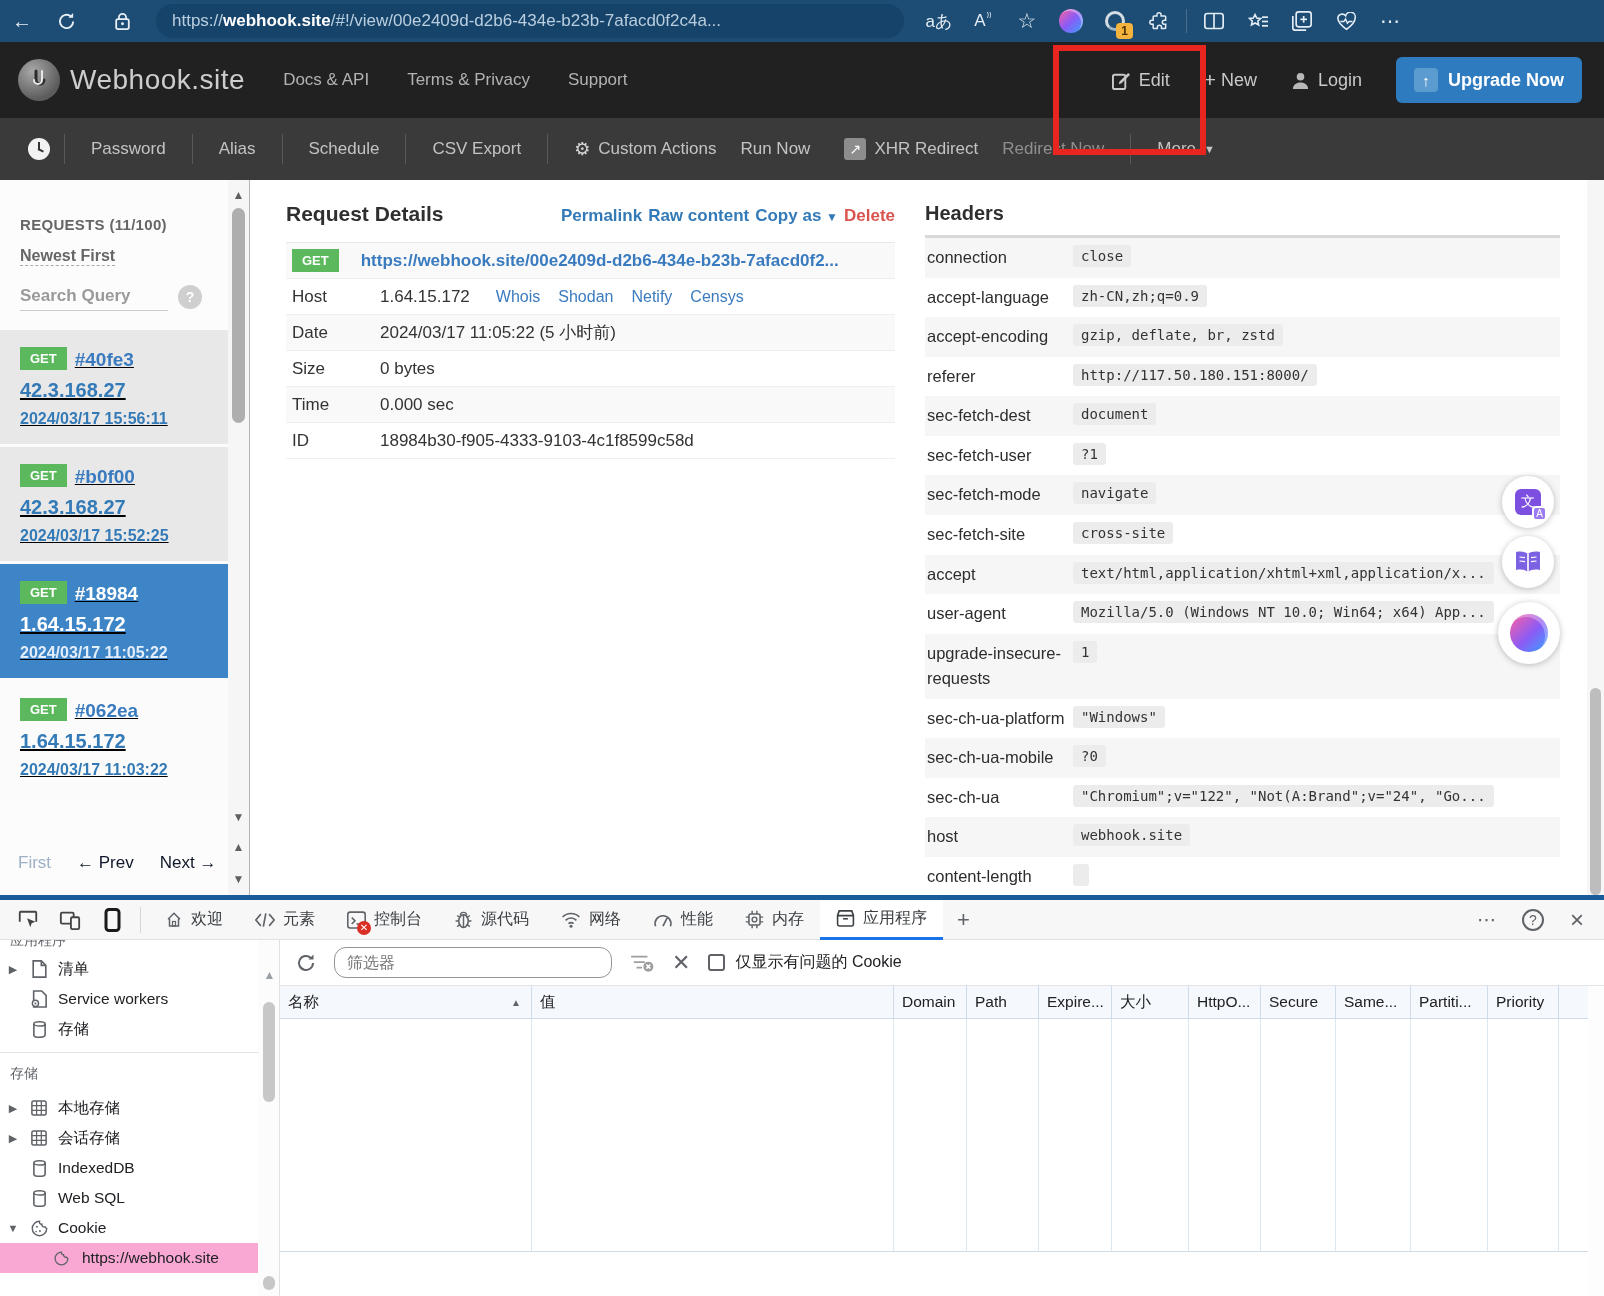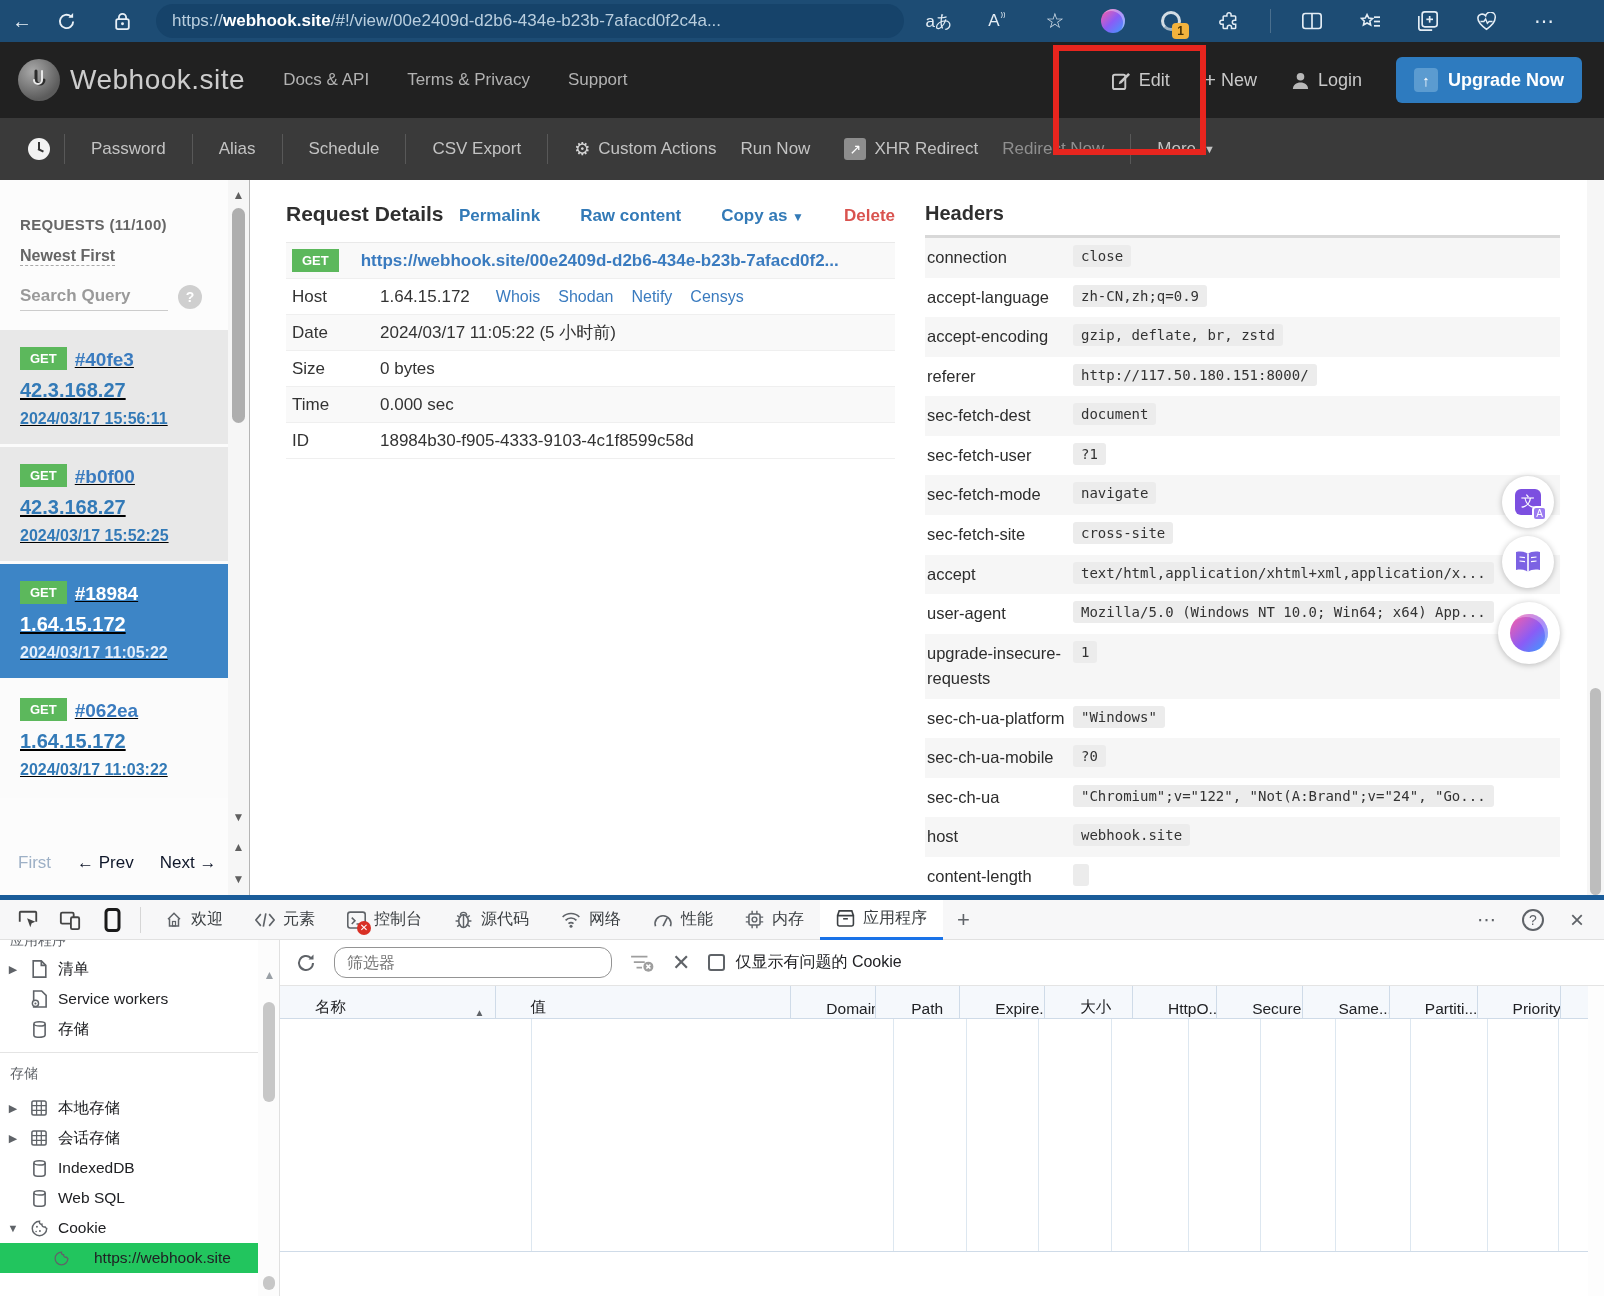"aあ" .chrome-icons { gap: 16px -> 2px }
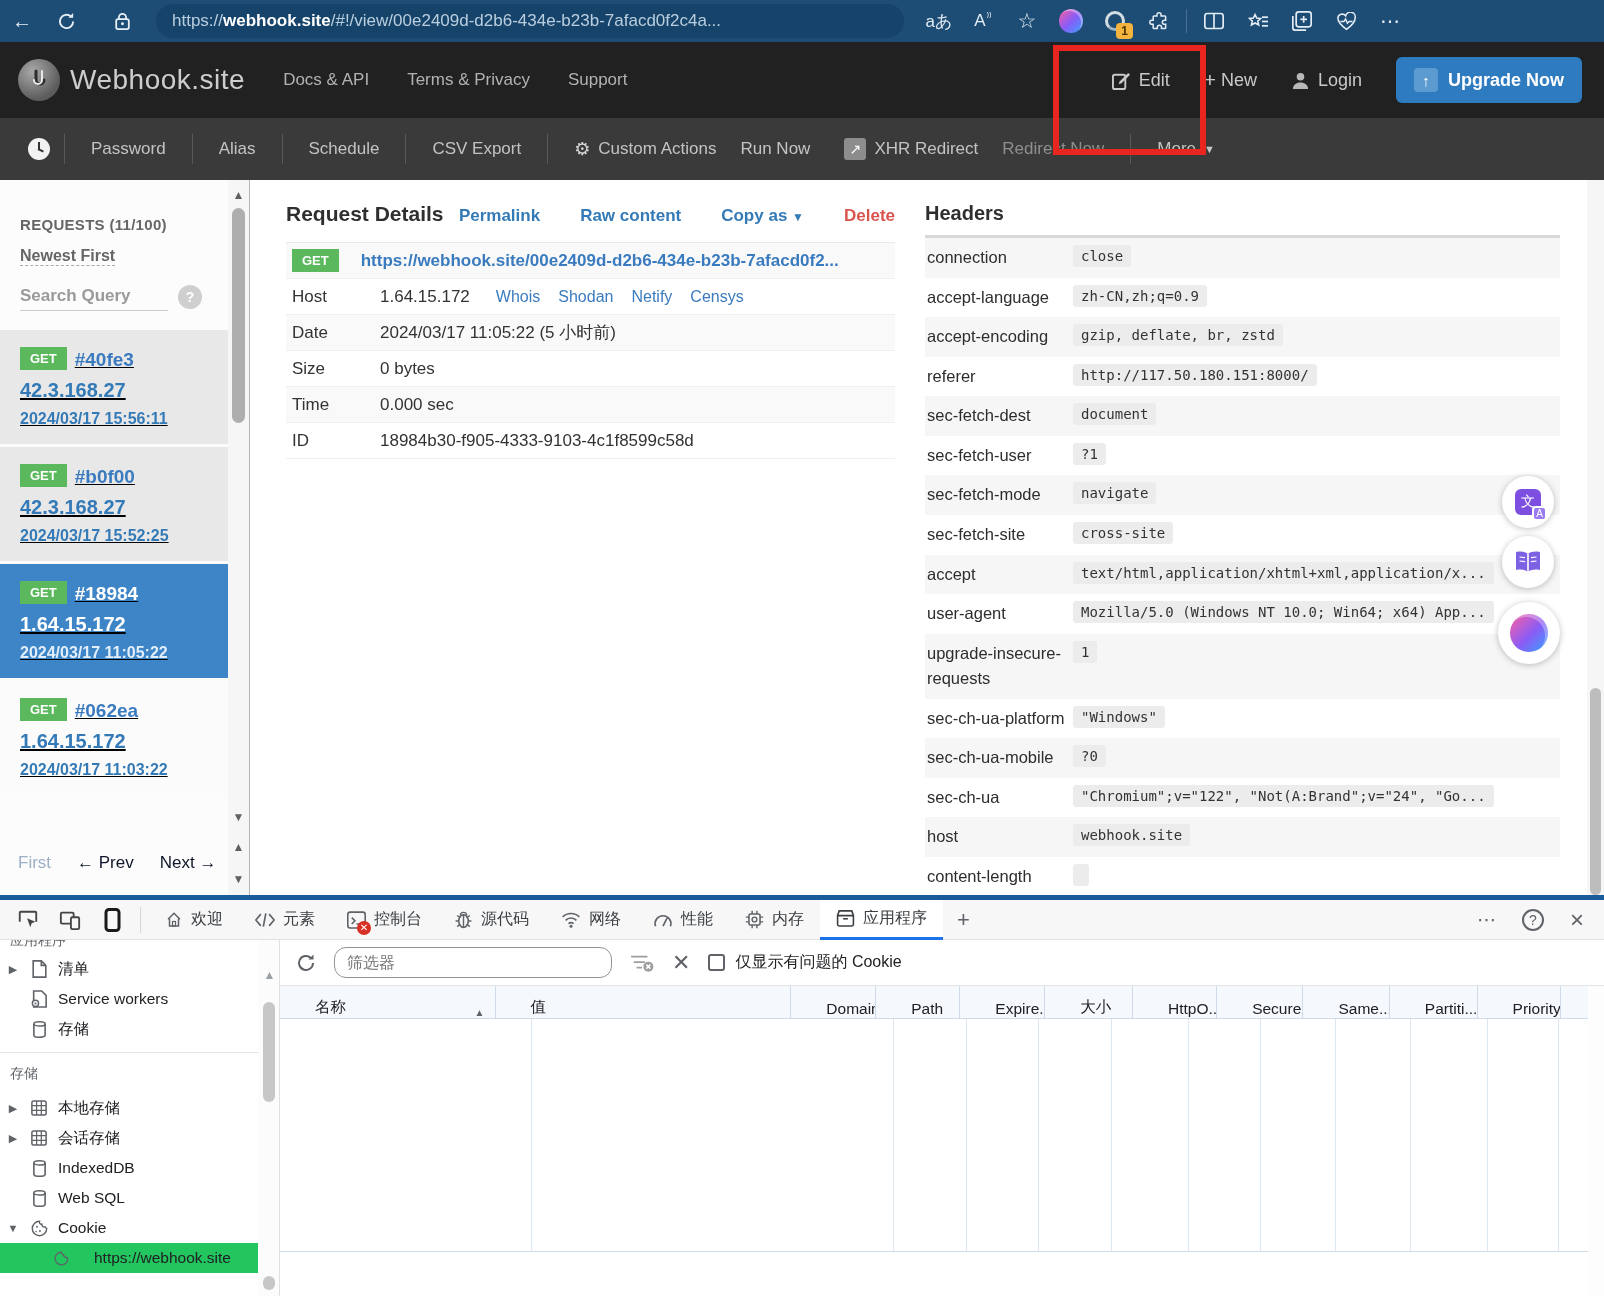"Permalink" .rd-actions { gap: 40px -> 6px }
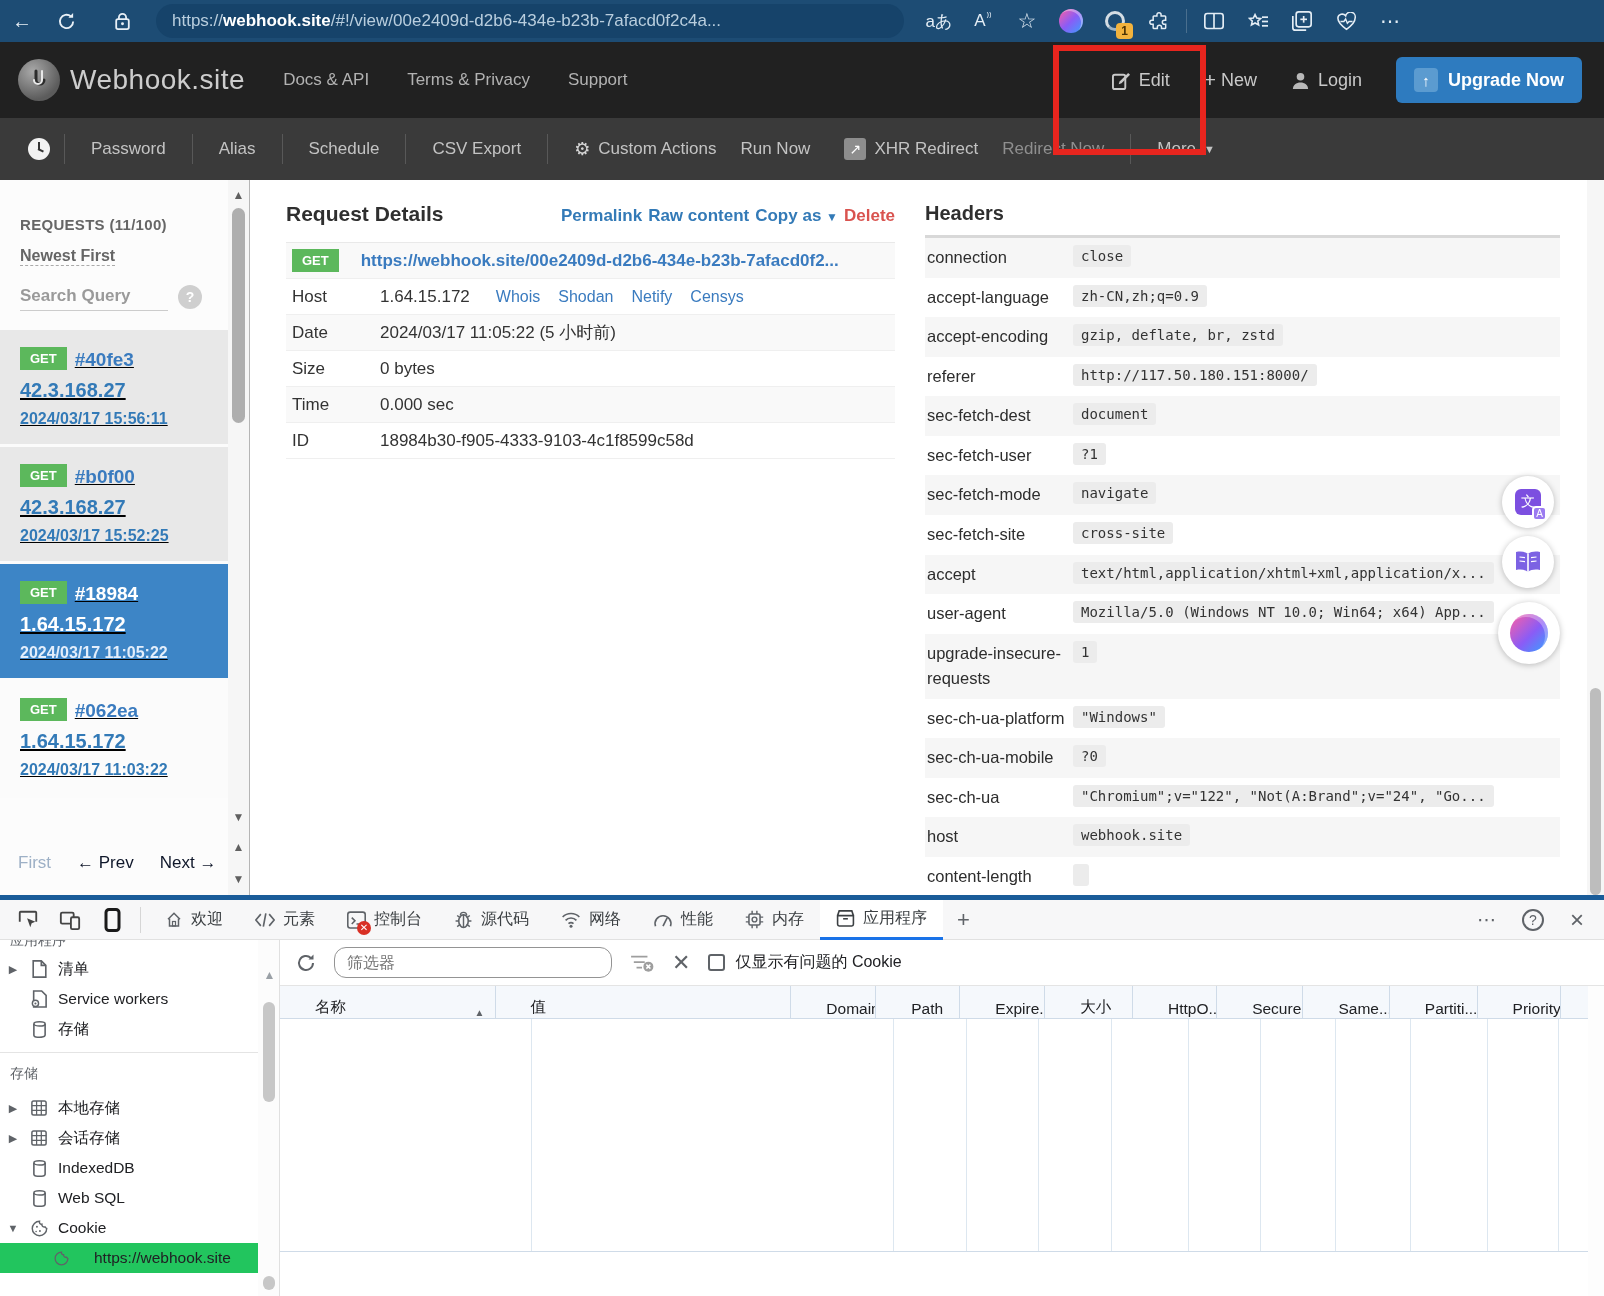"名称" .gh-cell { align-items: flex-end -> center; margin-left: 27px -> none }
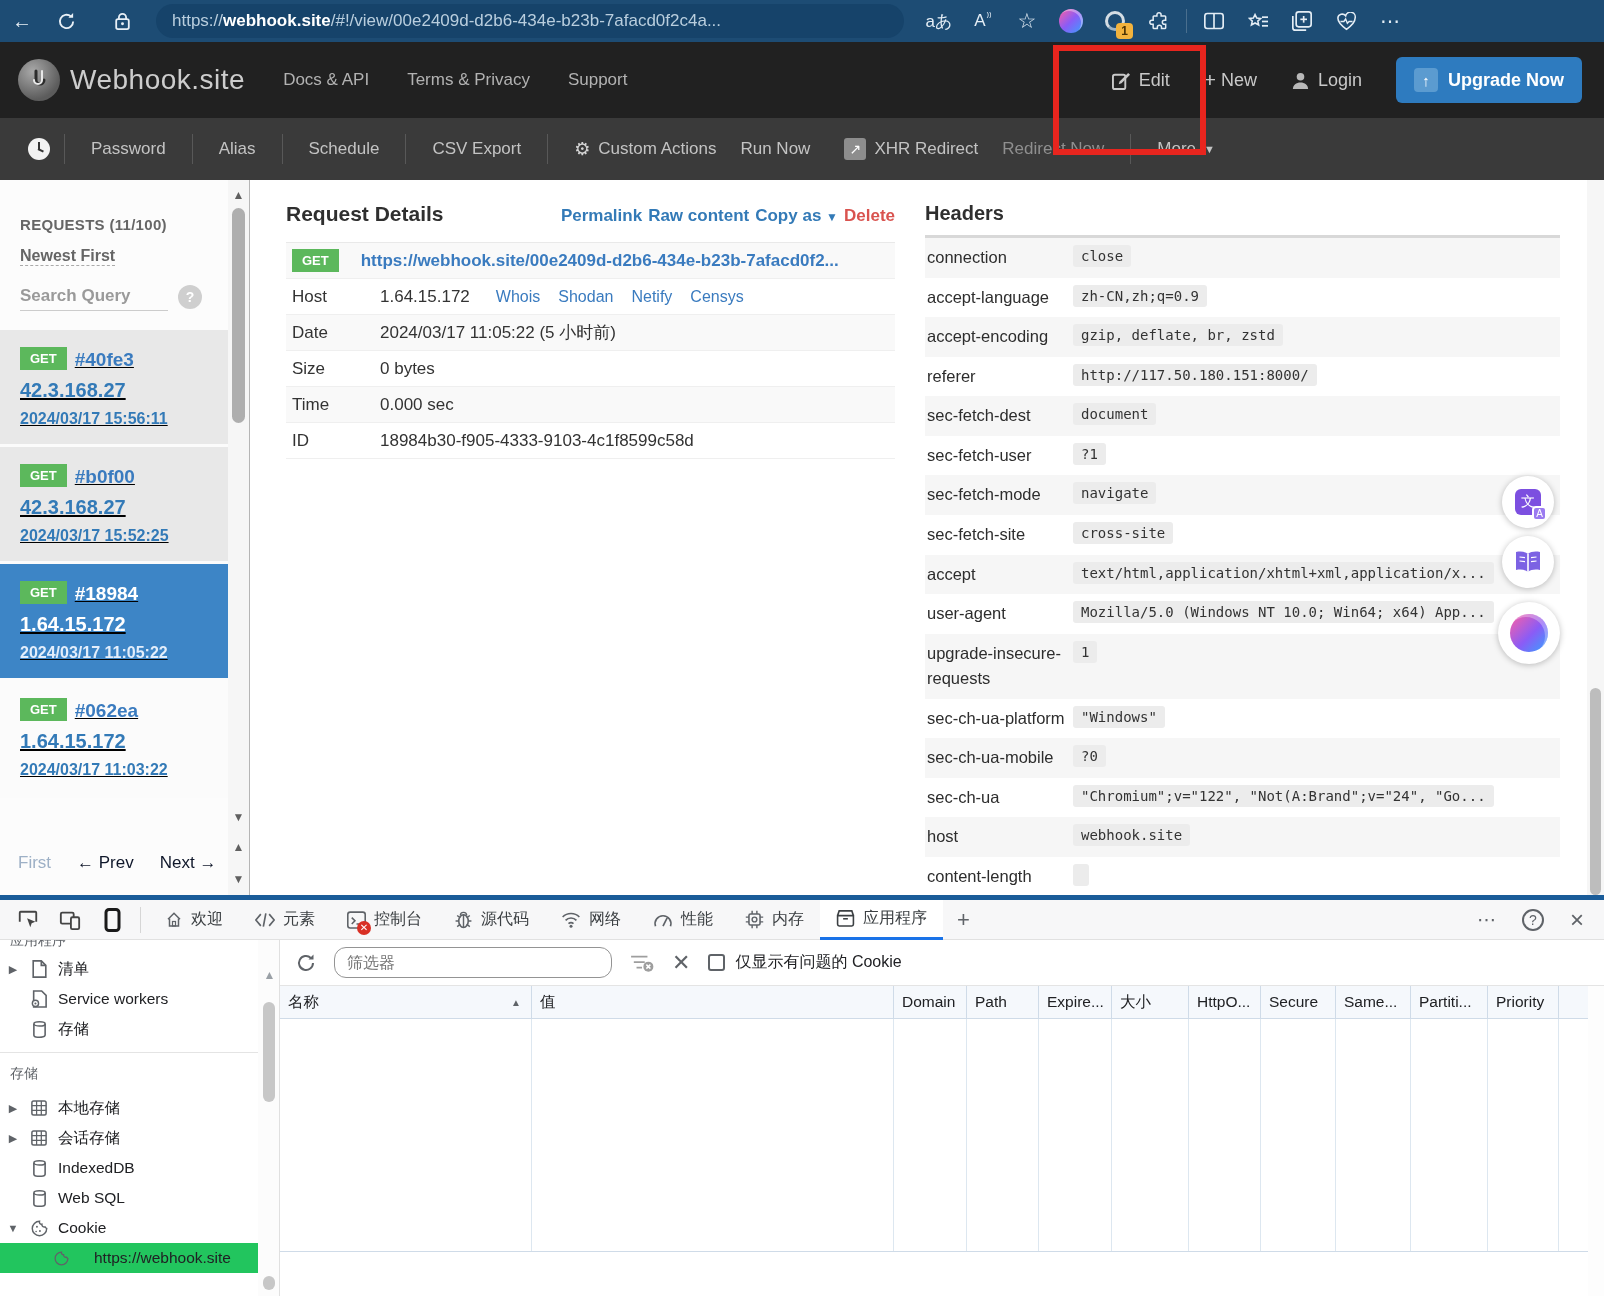"https://webhook.site" .tree-child-sel { background: #22c55e -> #f9a8d4; gap: 24px -> 12px }
